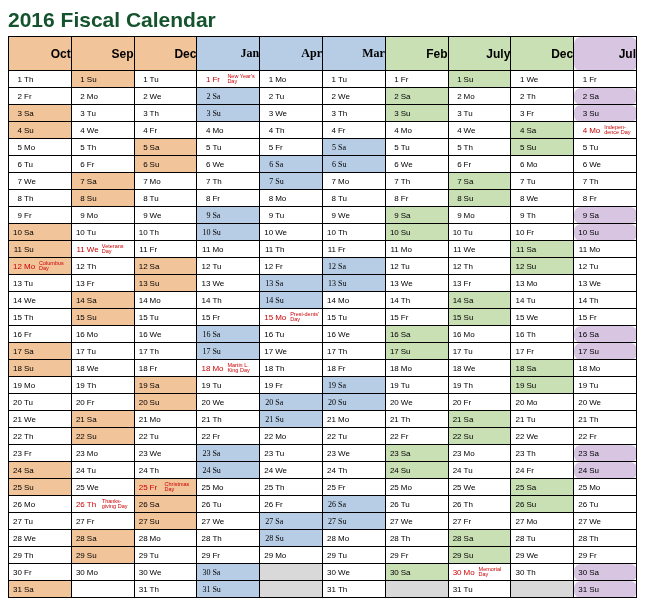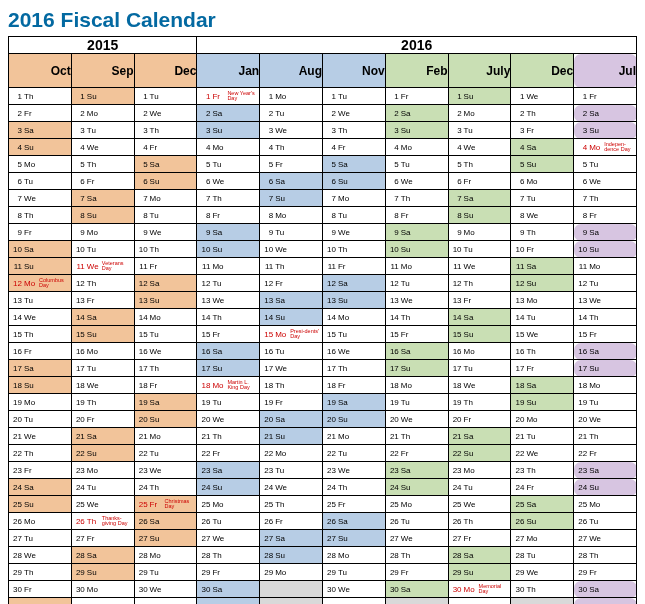"2016 Fiscal Calendar" .title { color: #0369a1 -> #14532d }
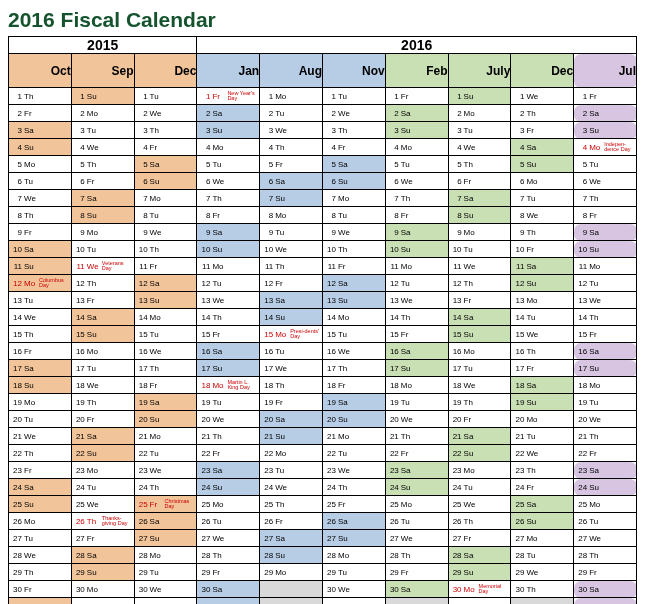"2015" tr { html: <tr> <th>2015</th> <th>2016</th> </tr> -> none }
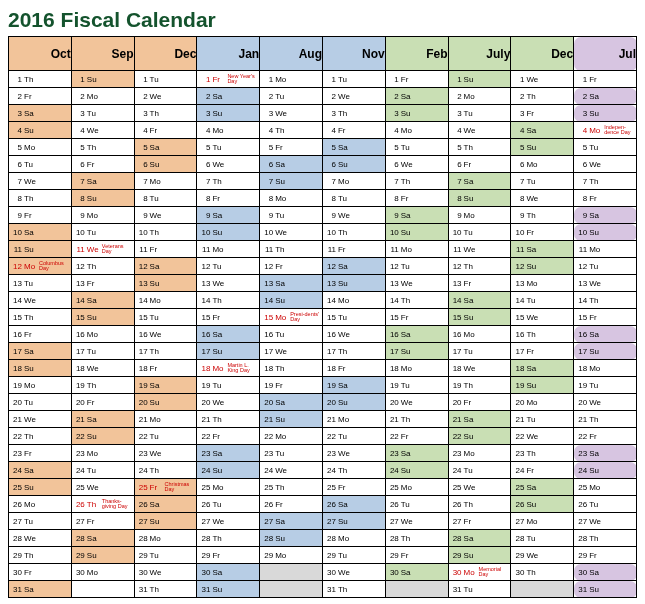"Jan" .bg-blue { font-family: none -> Liberation Serif, serif }
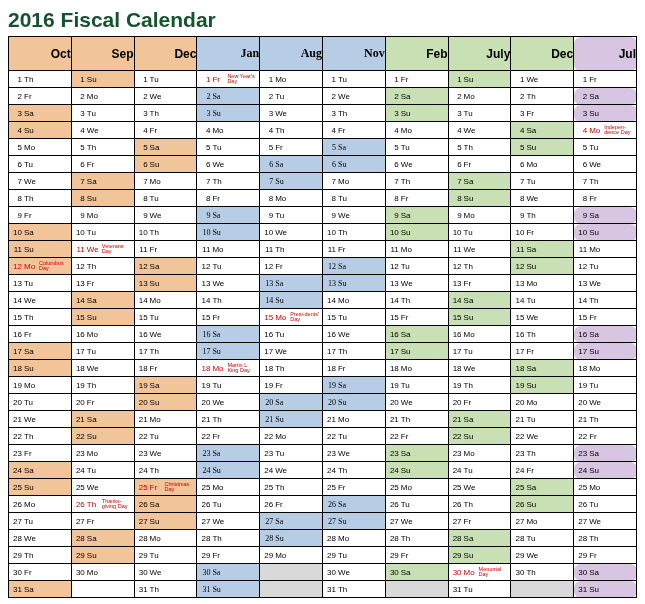"Aug" th.month-header { text: Aug -> Apr }
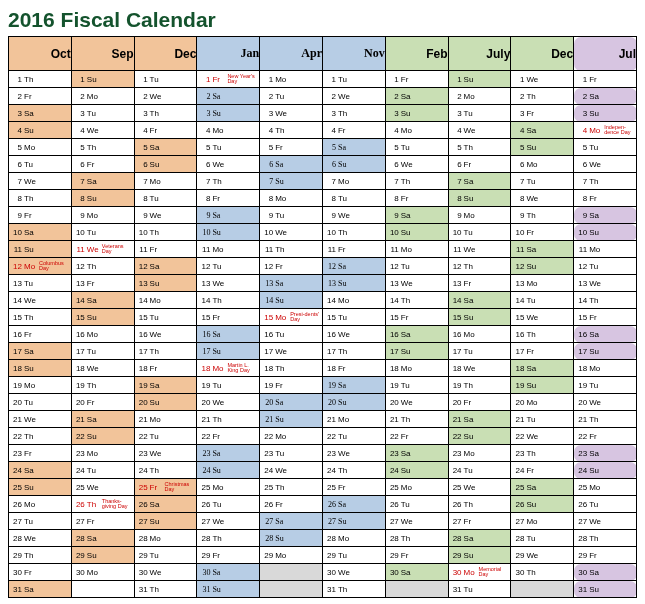"Nov" th.month-header { text: Nov -> Mar }
